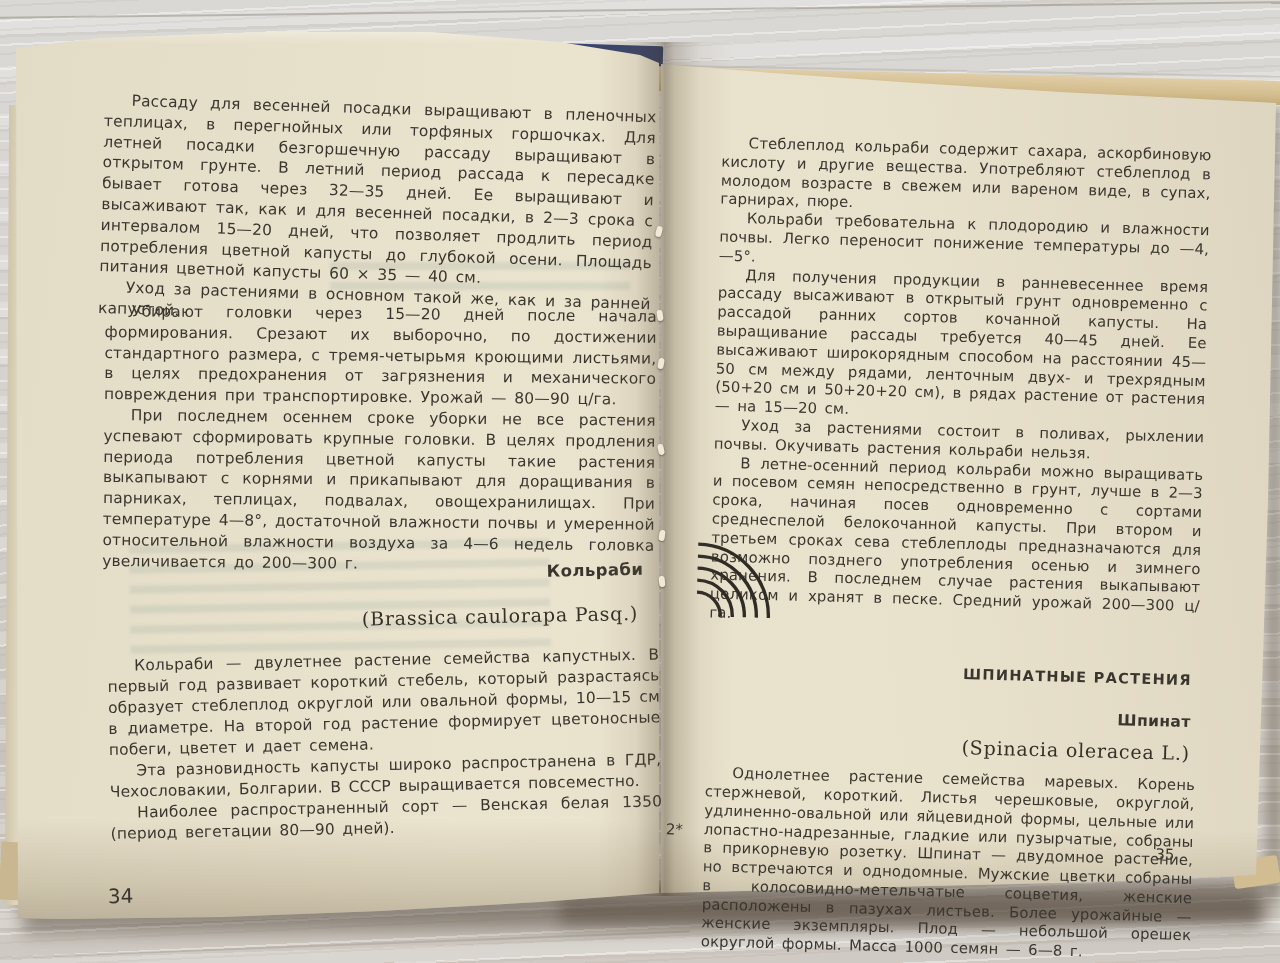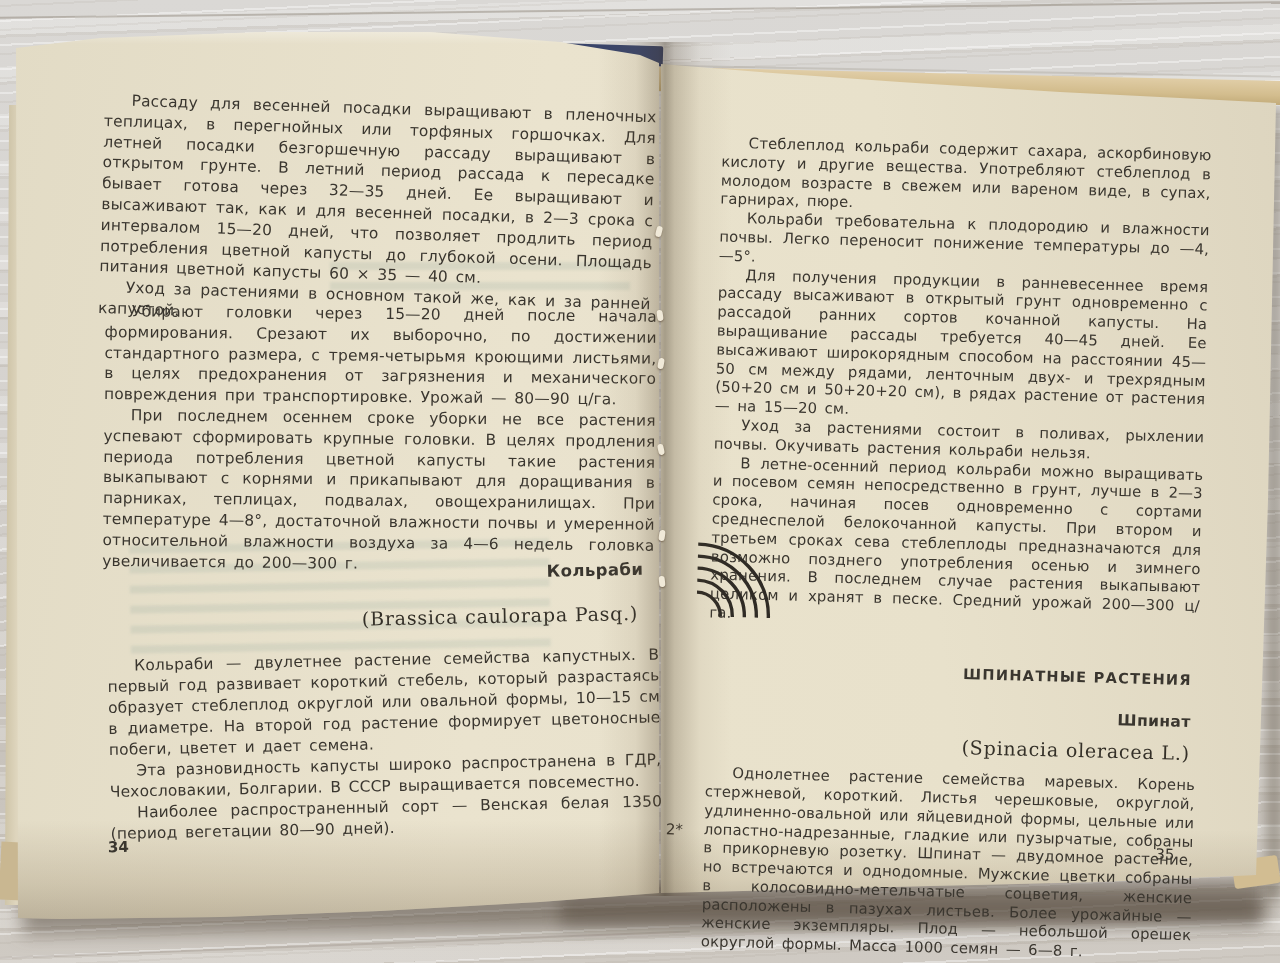"34" .lp-num { font-size: 15px -> 20px; font-weight: bold -> none; top: 838px -> 884px }
